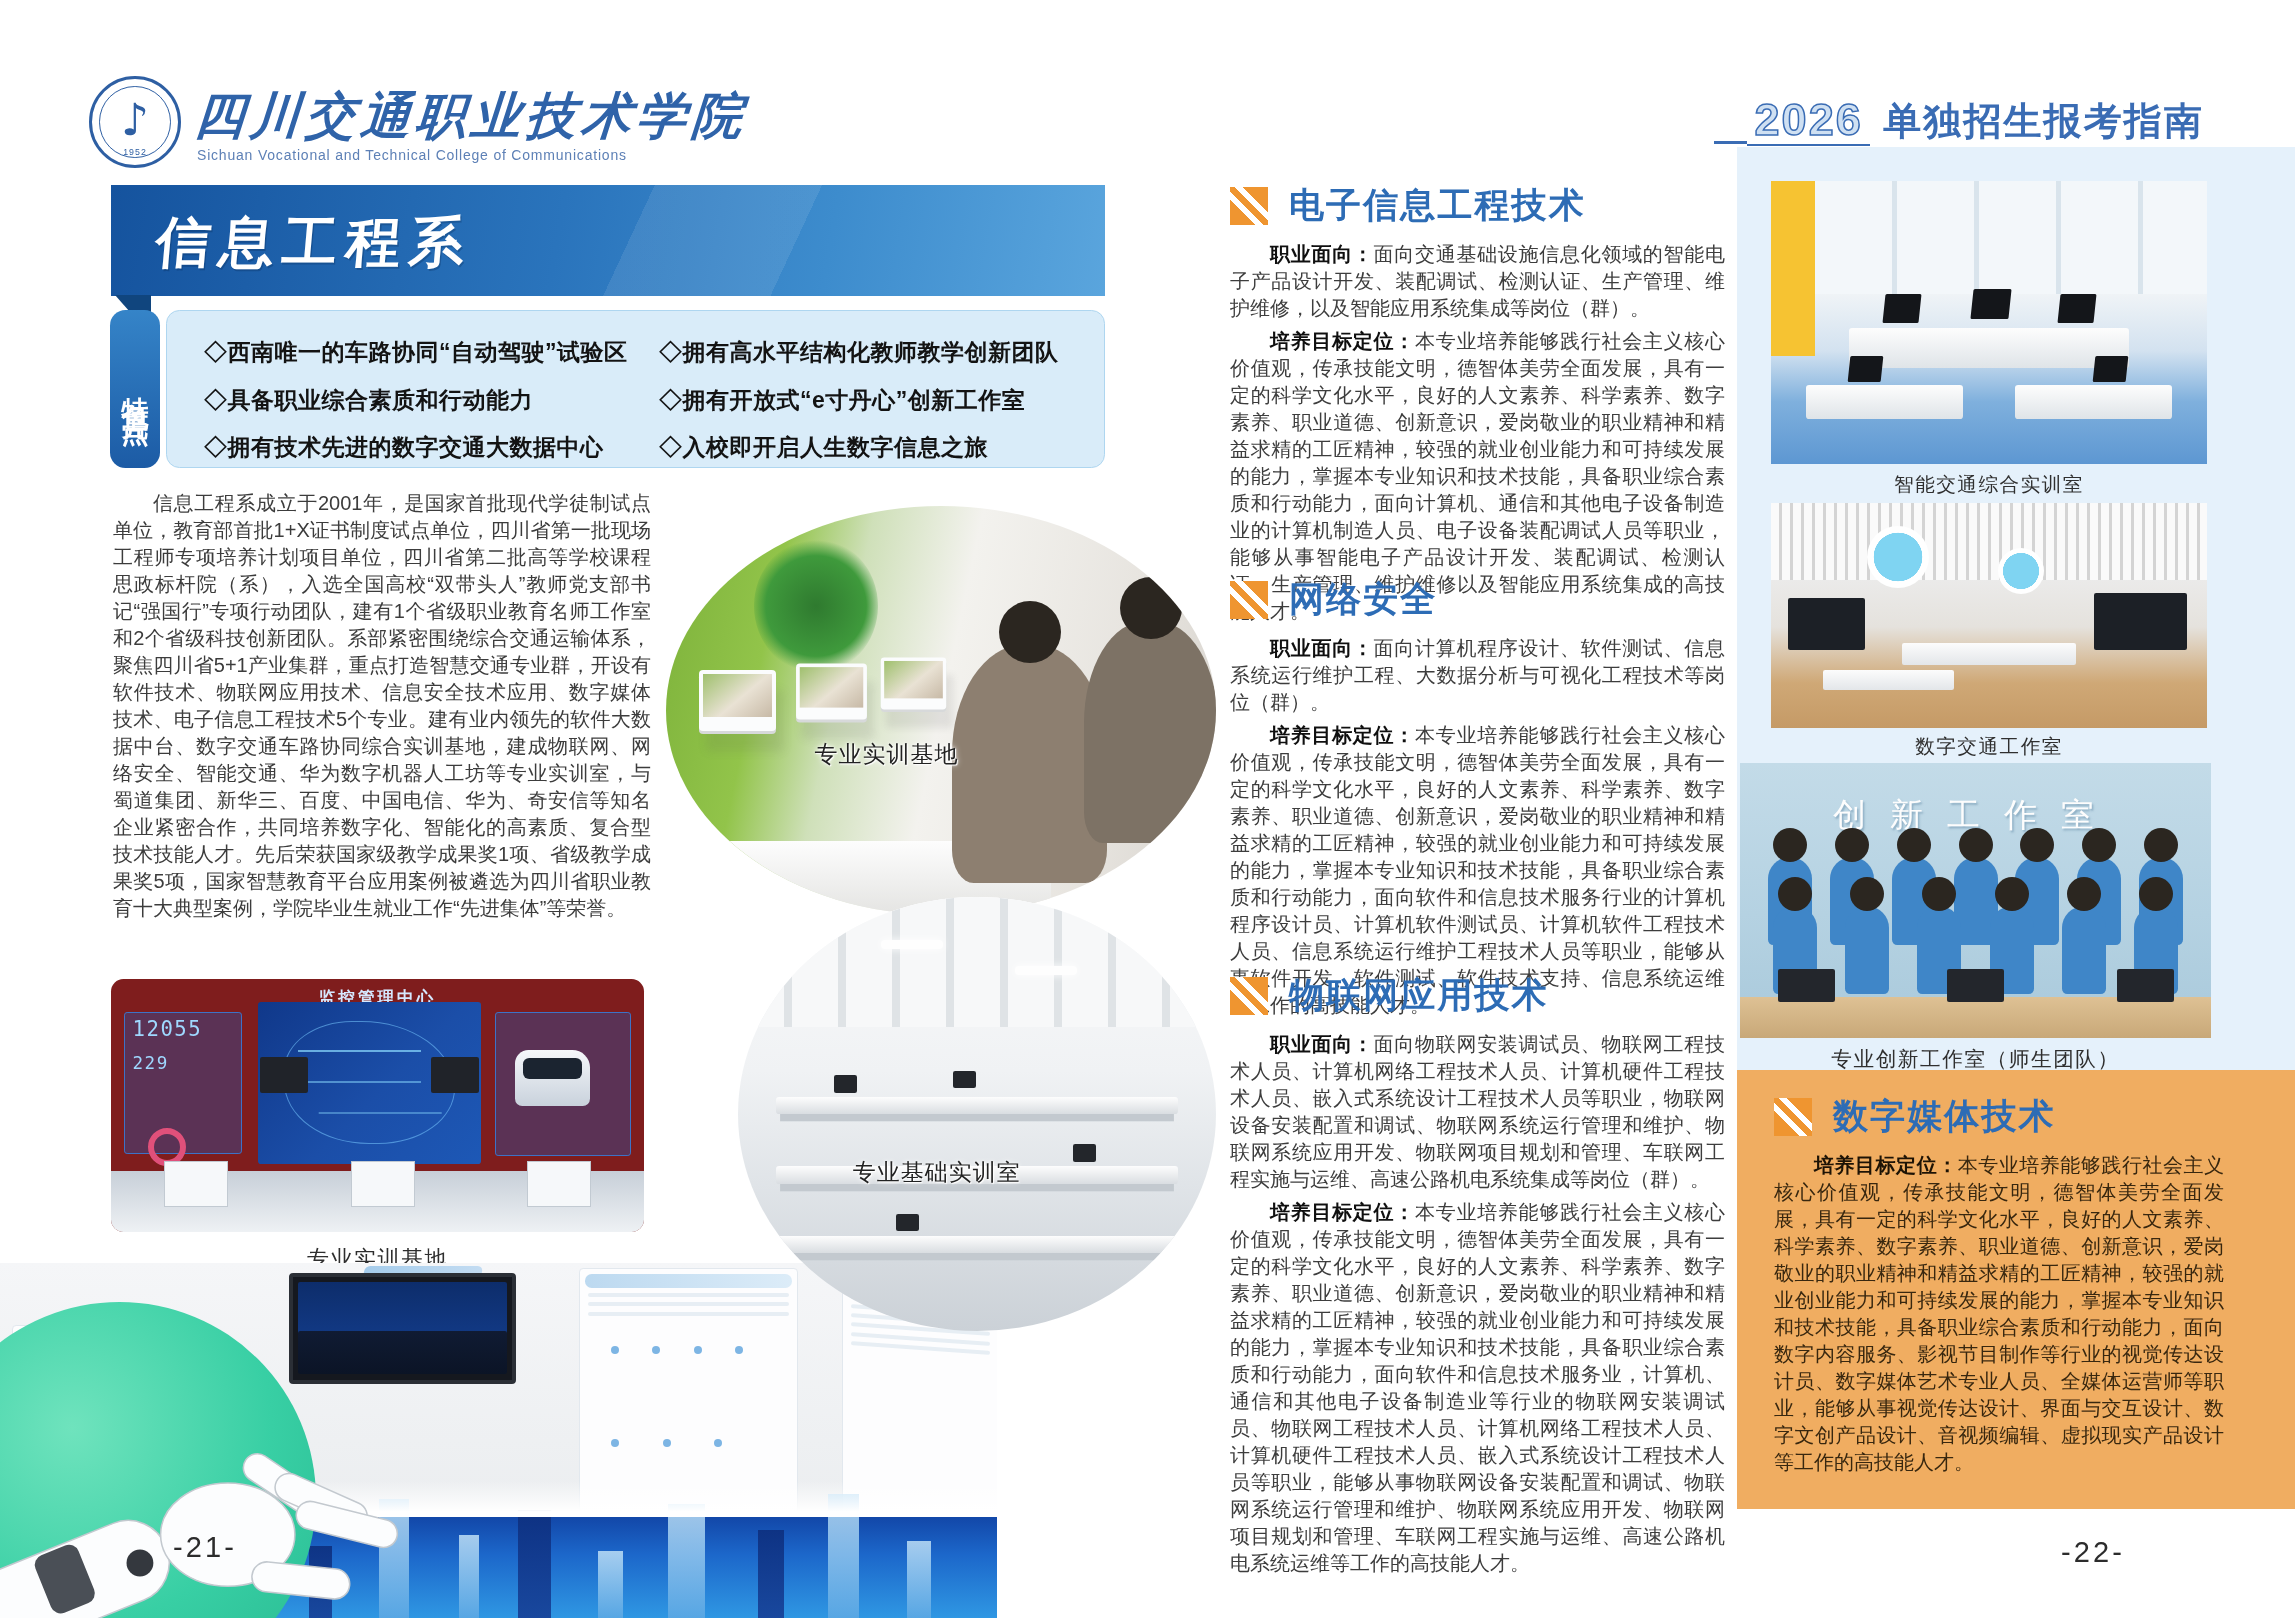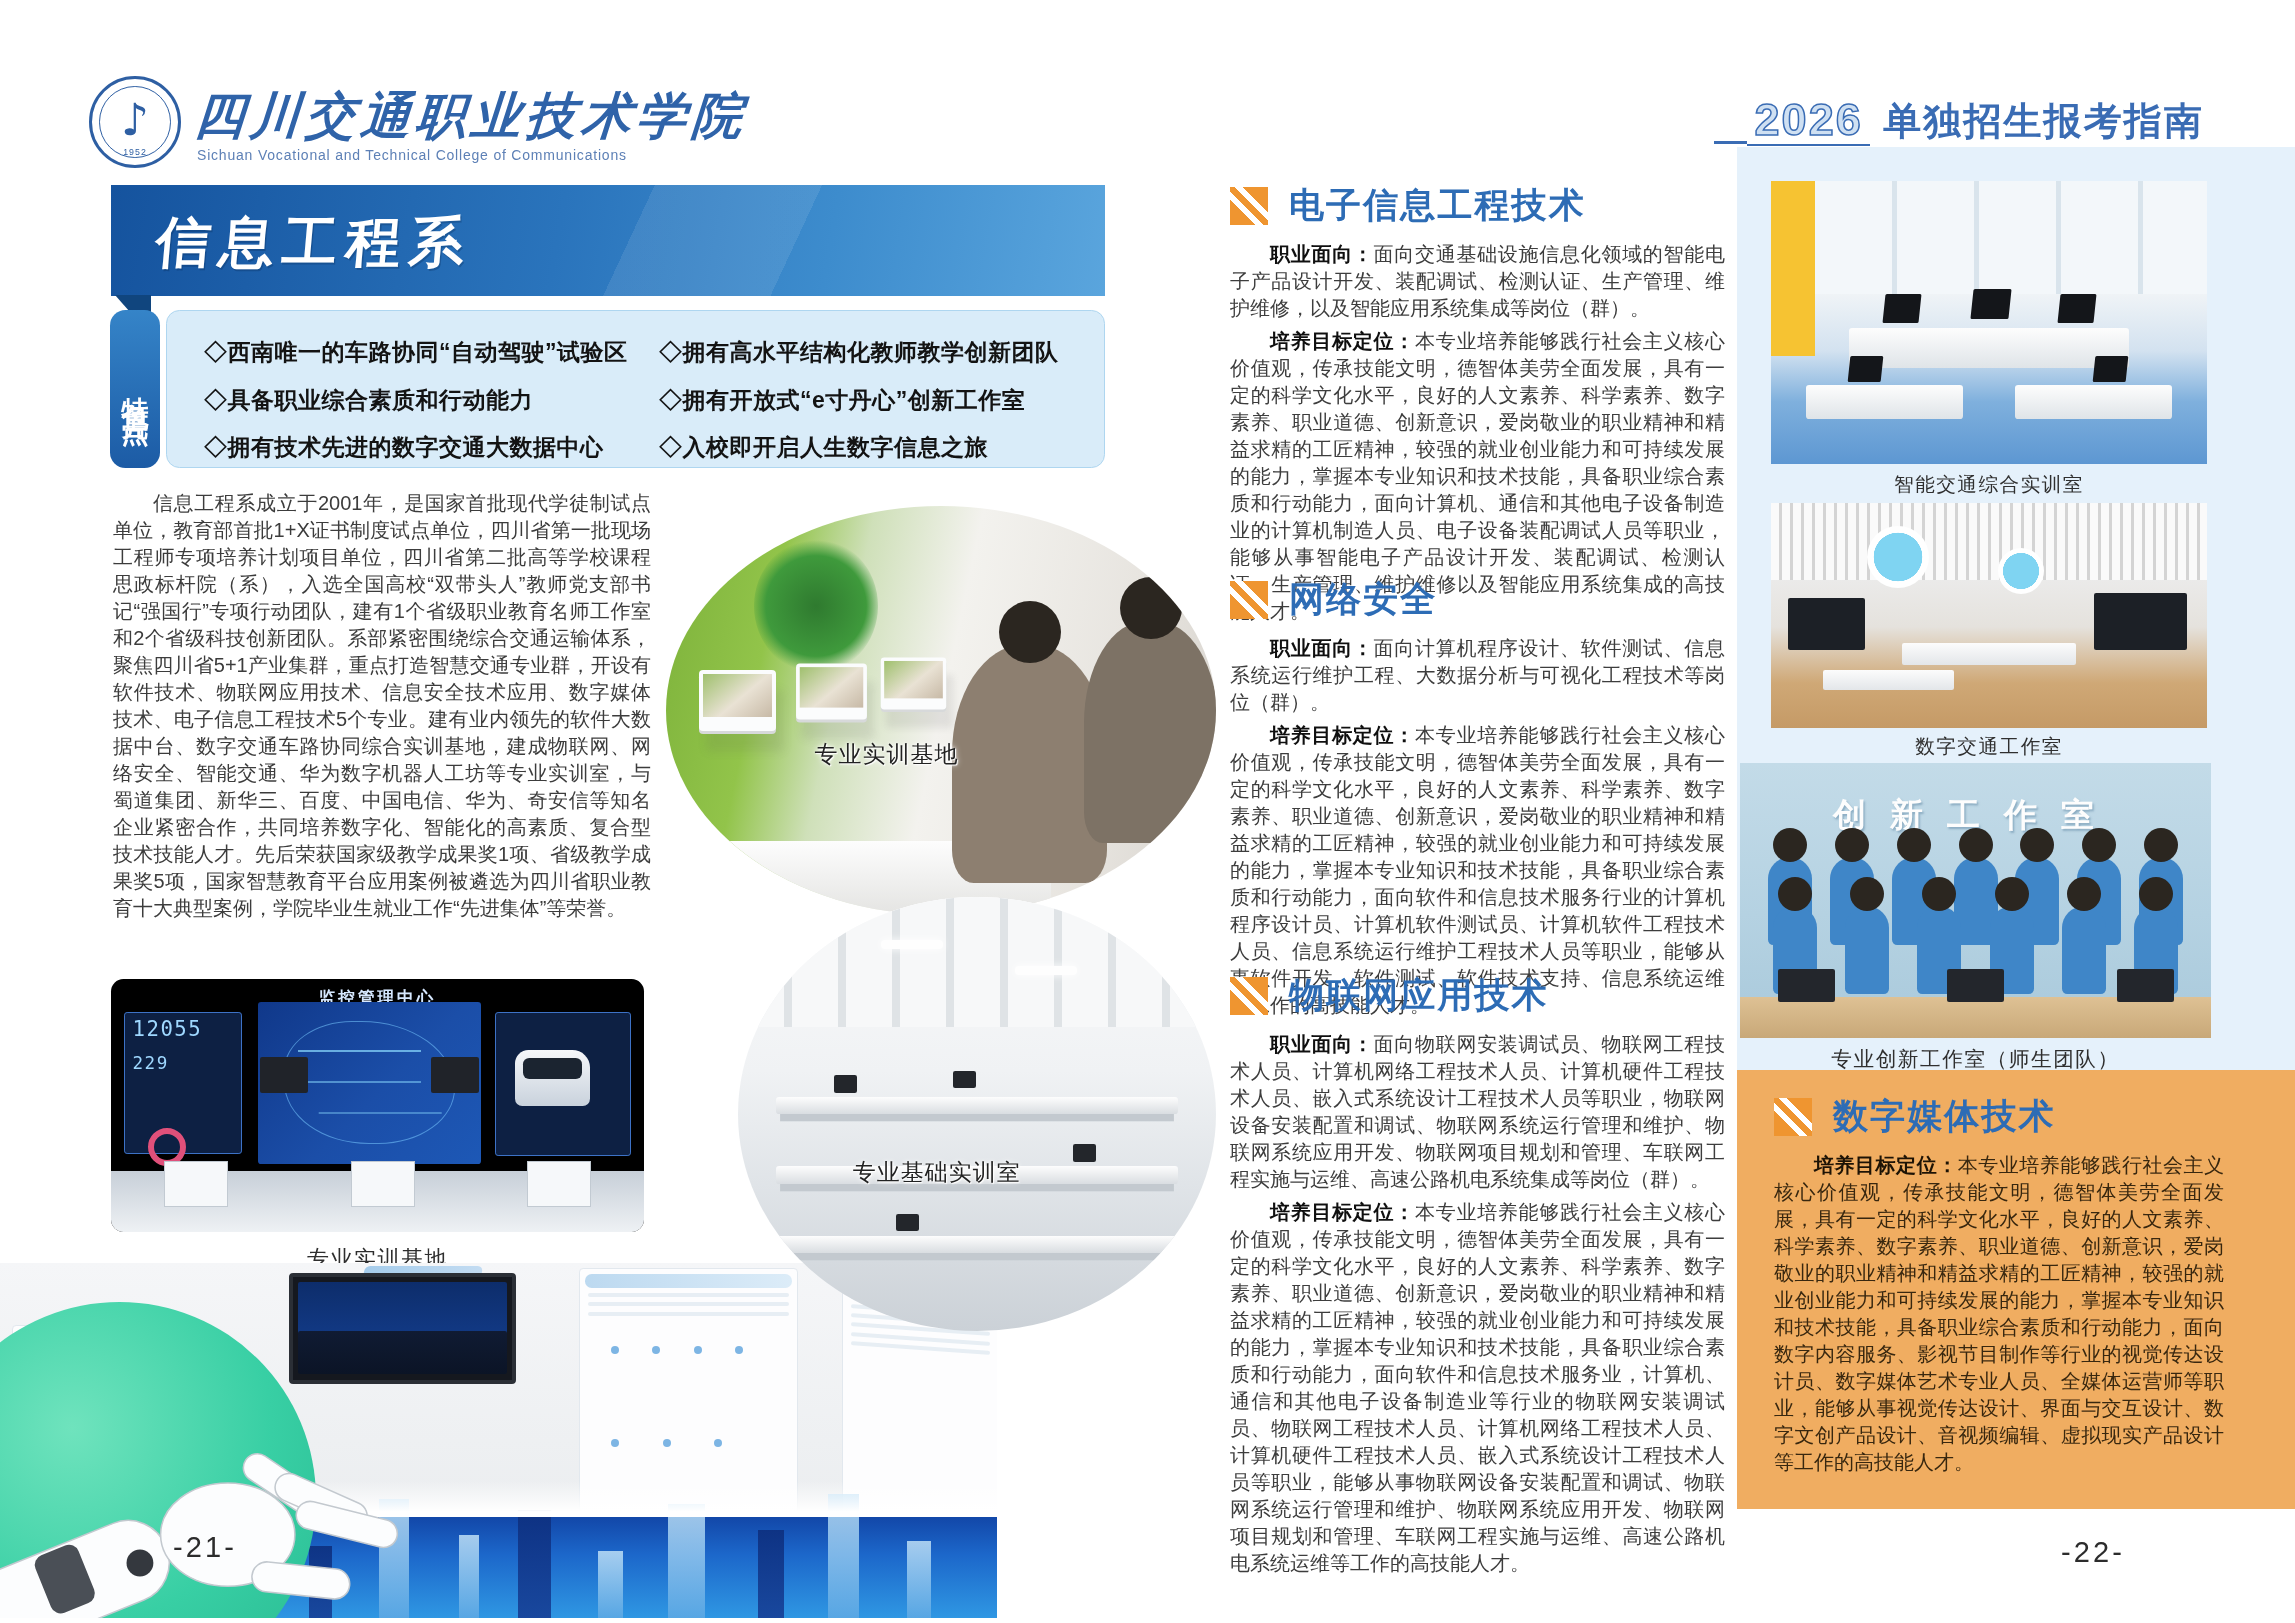"创新工作室" .p3-wall-text { font-weight: bold -> normal }
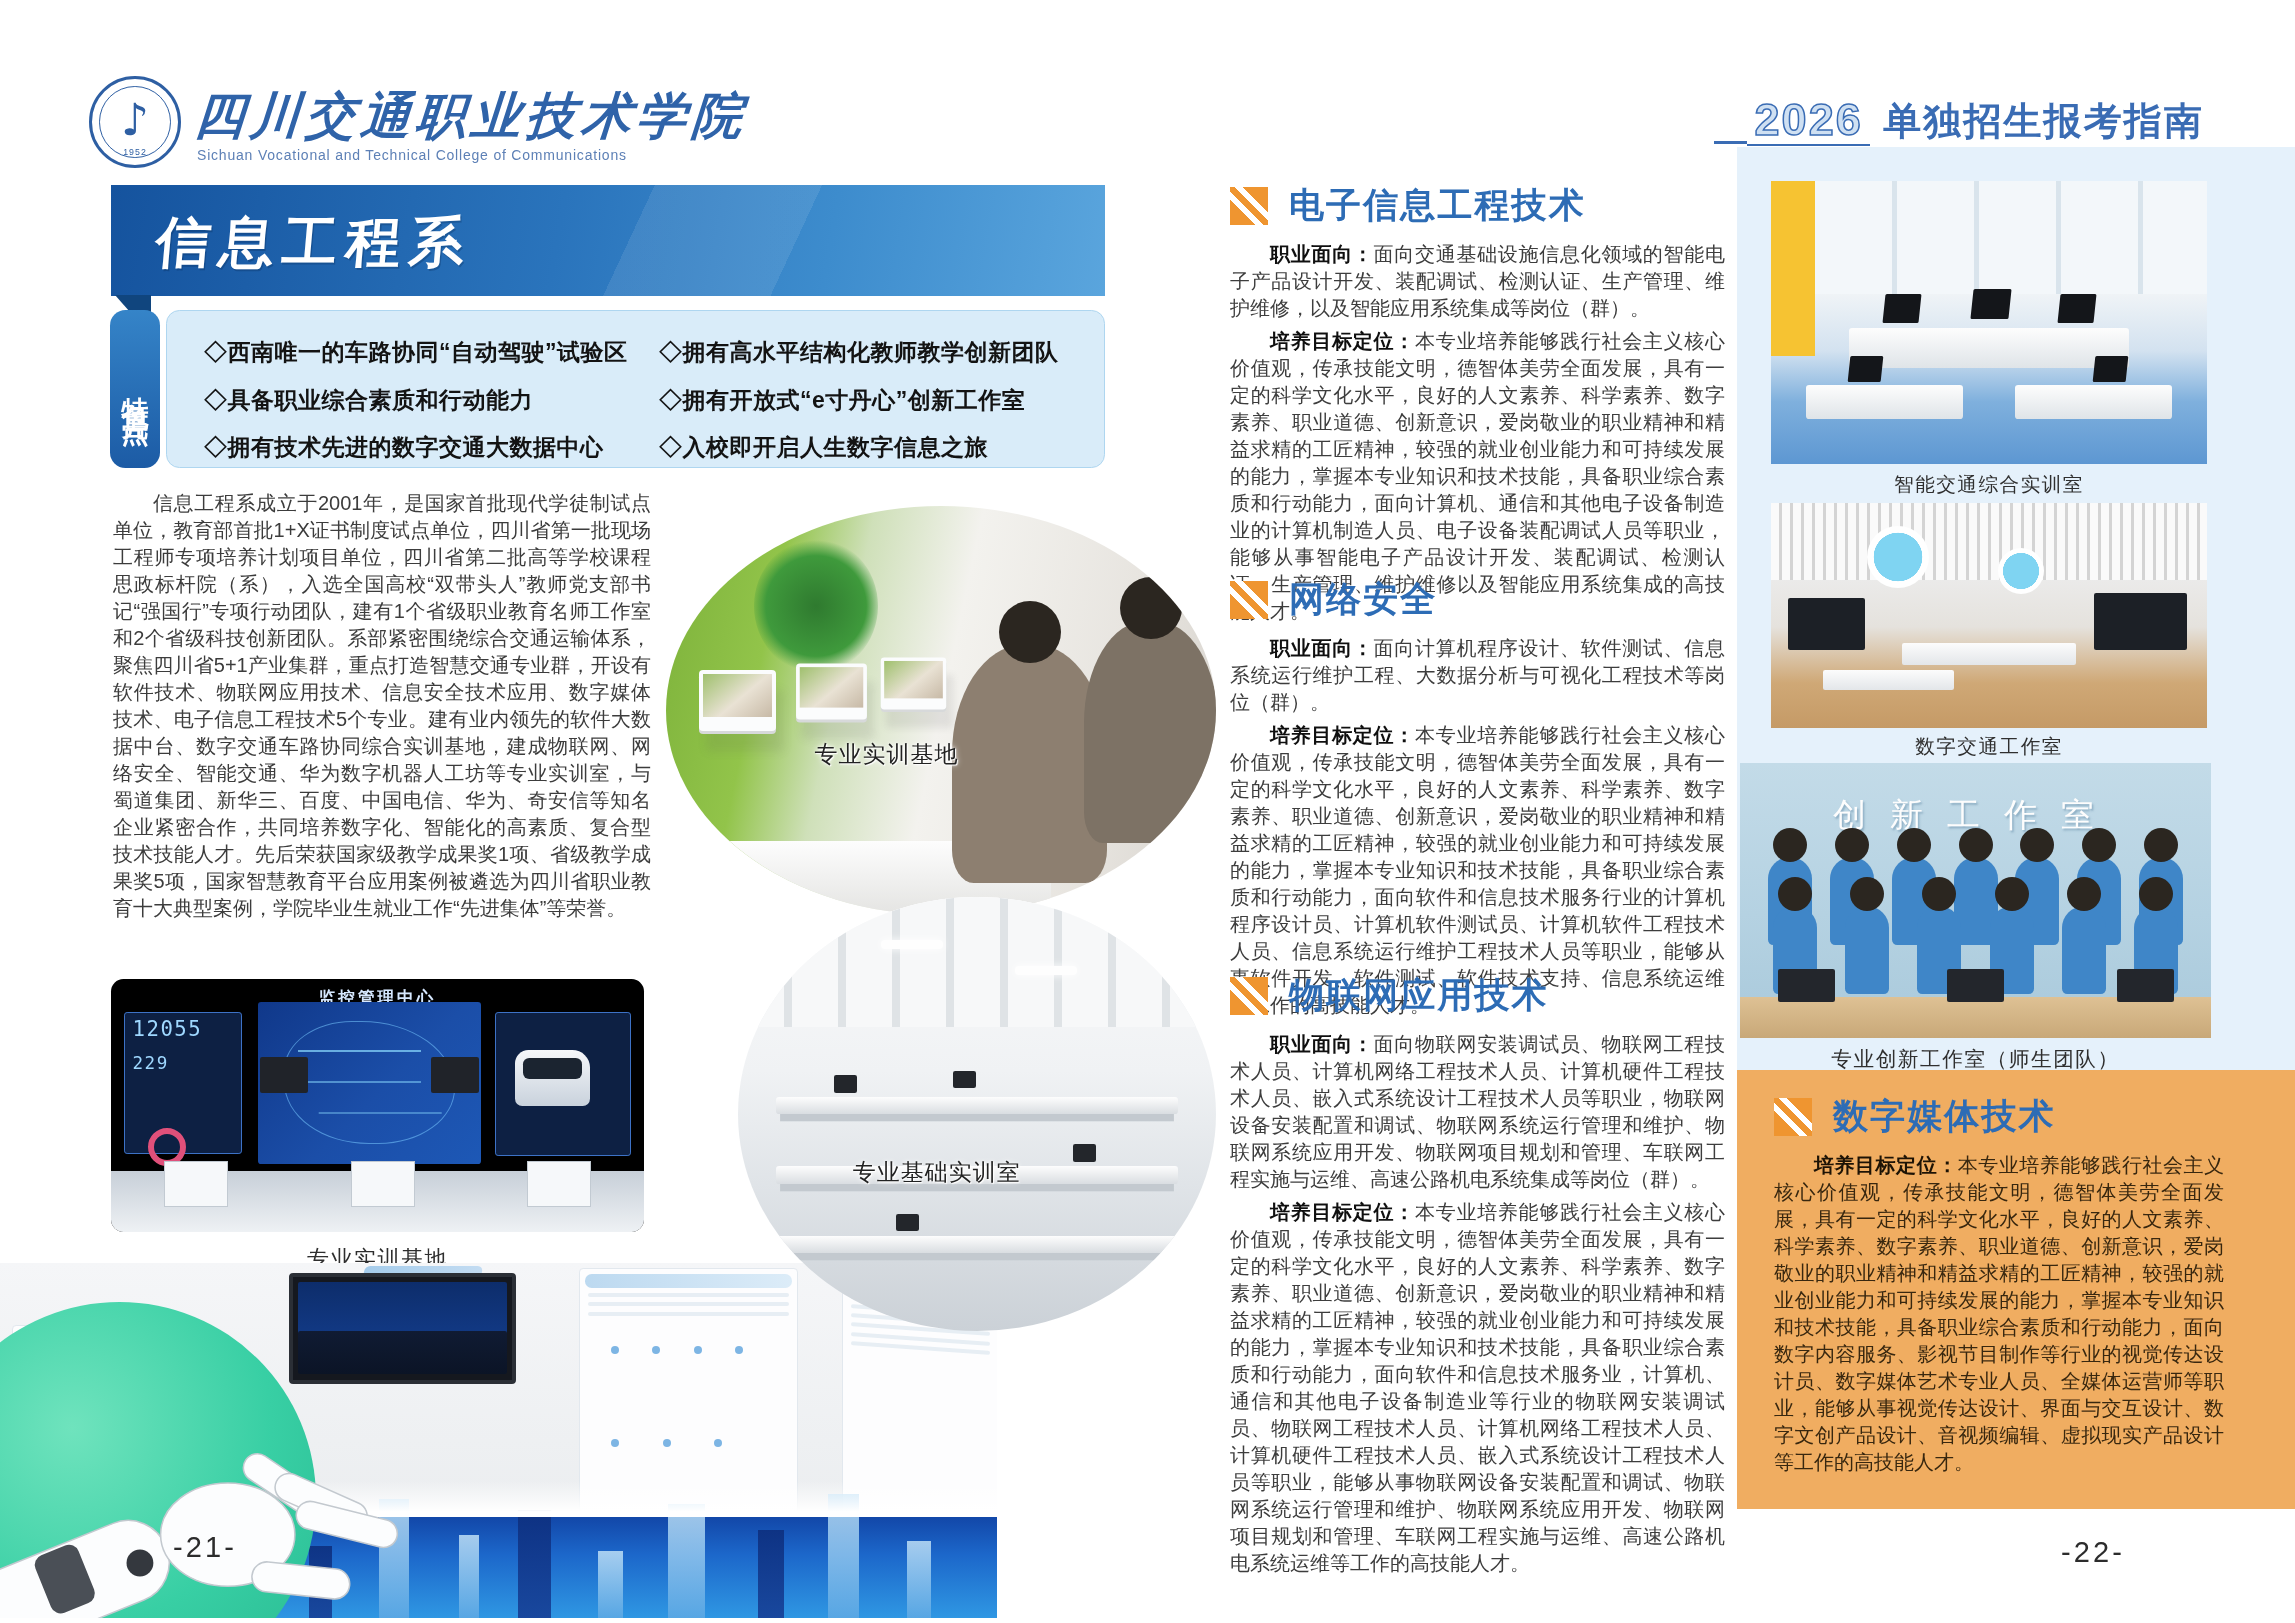"监控管理中心" .monitor-photo { background: #000000 -> #7f1d1d }
